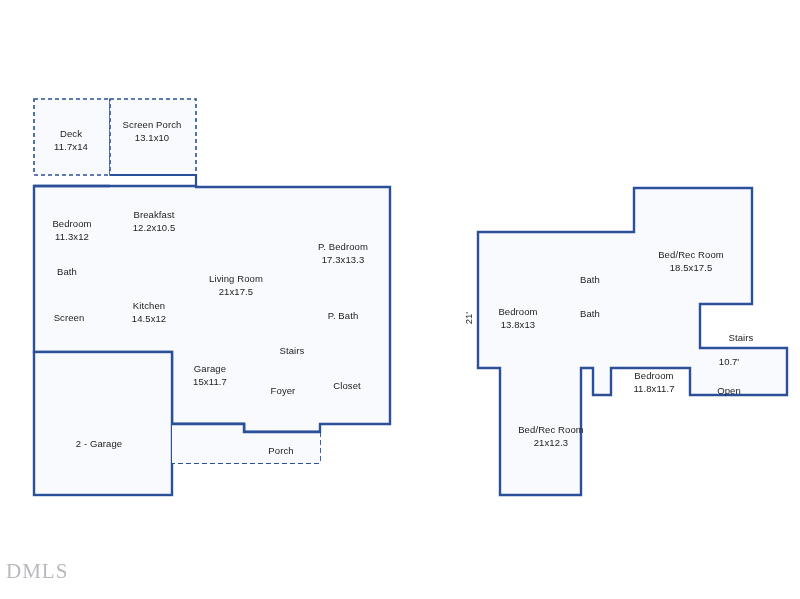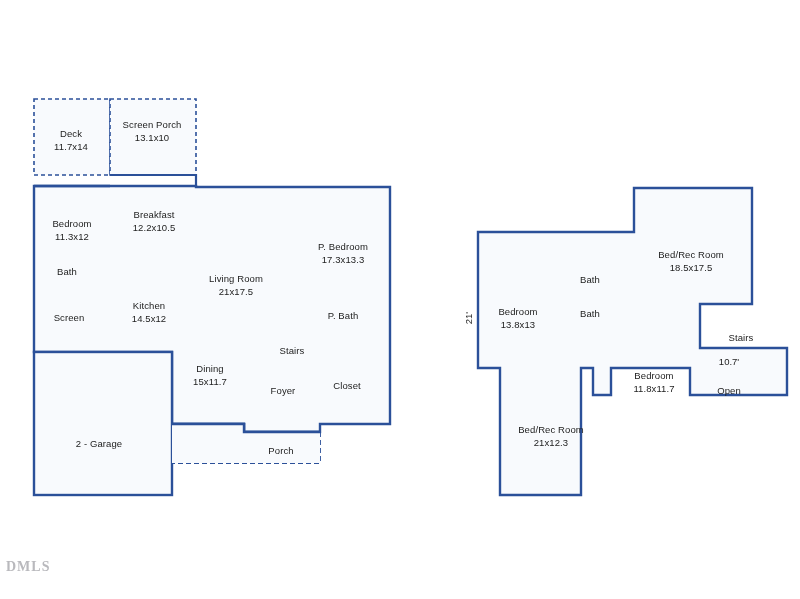"Dining" span.rl-name { text: Dining -> Garage }
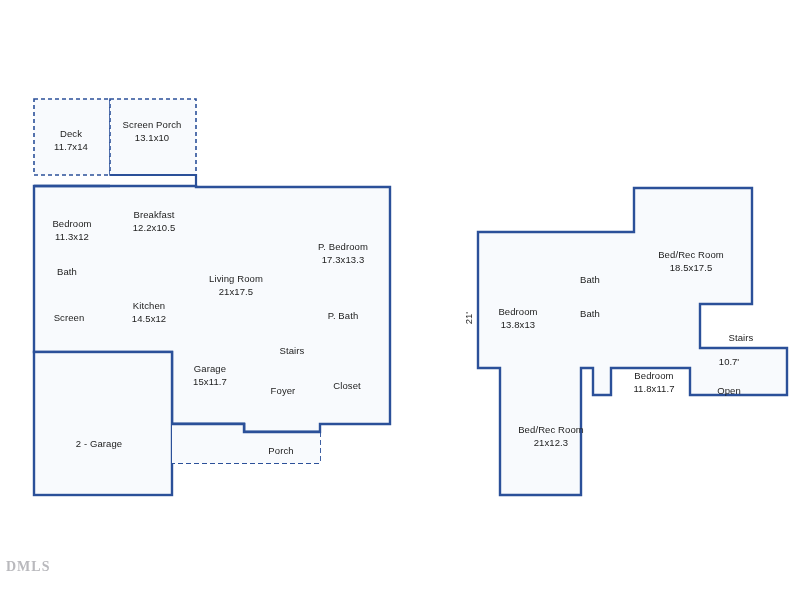"DMLS" .watermark { font-size: 14px -> 21px; font-weight: bold -> none }
